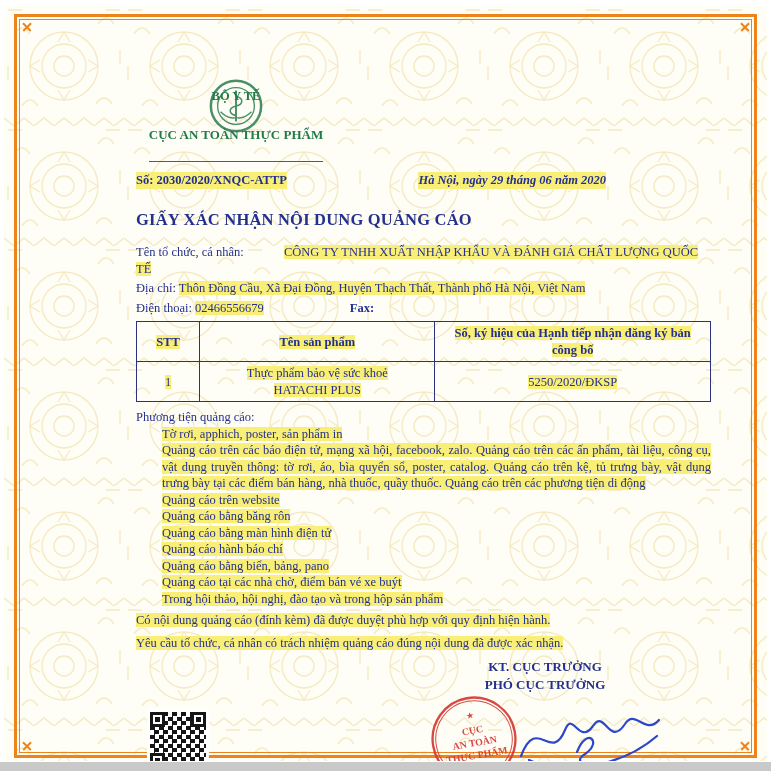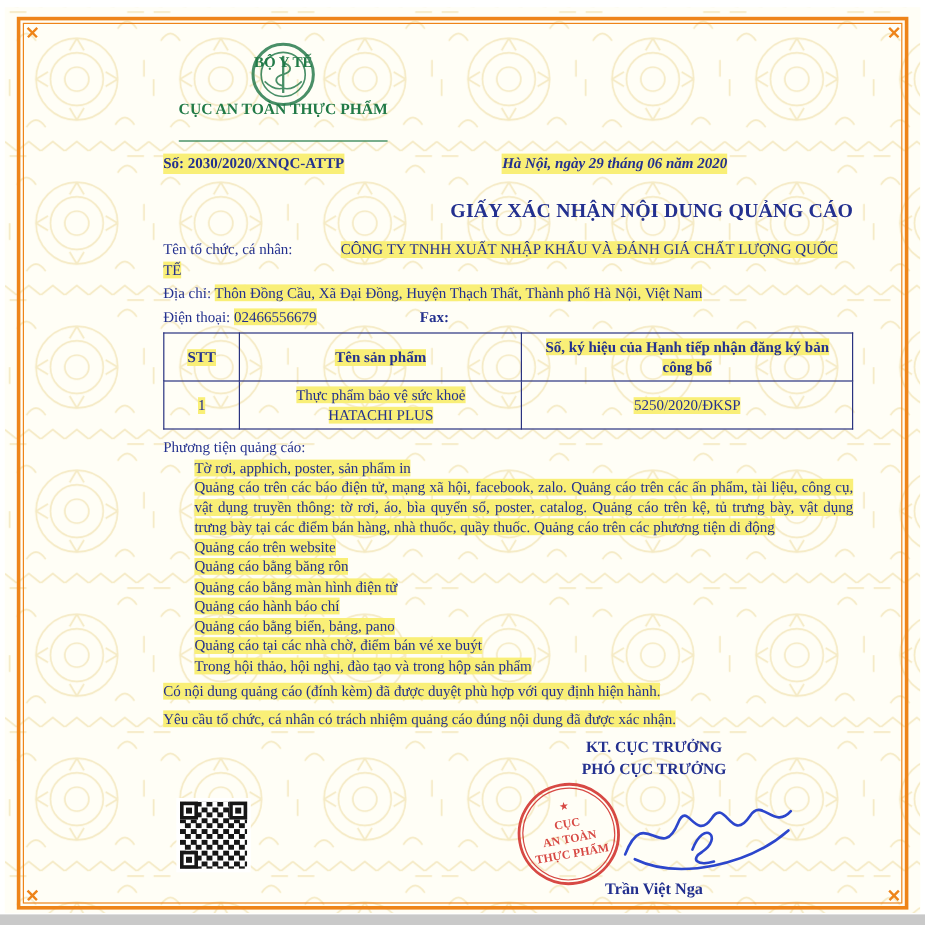"BỘ Y TẾ" .header { margin-top: none -> 44px }
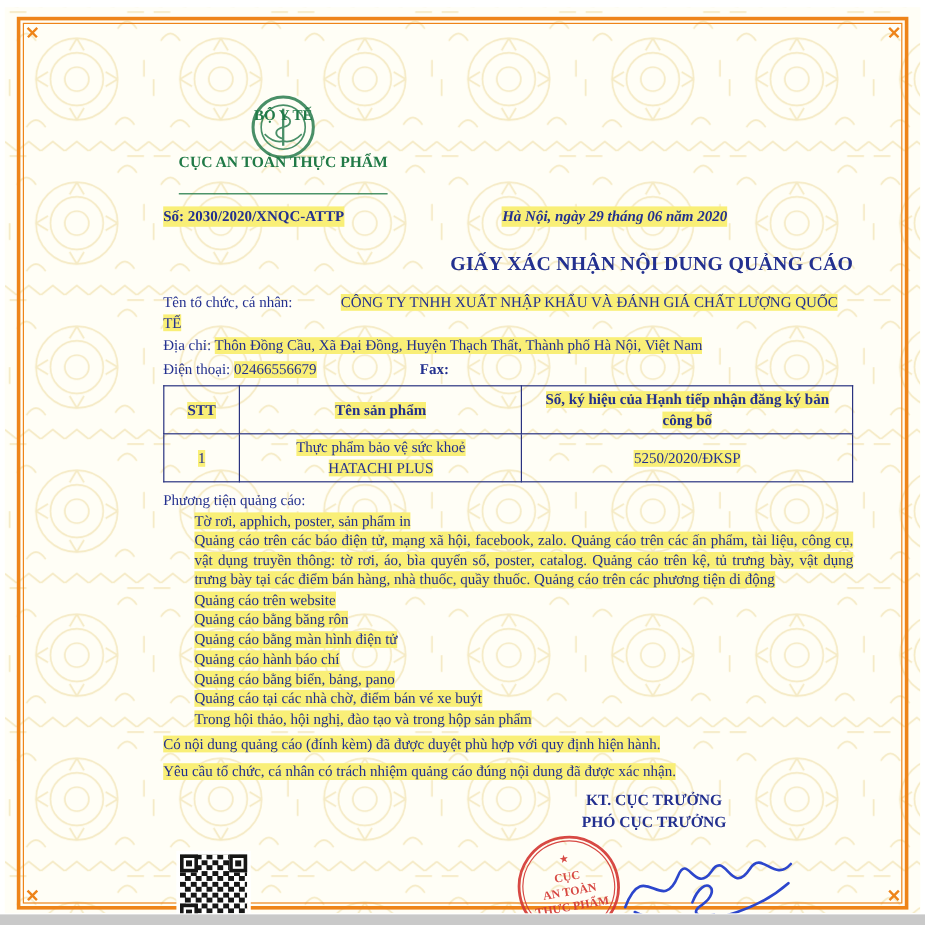"GIẤY XÁC NHẬN NỘI DUNG" .title { text-align: right -> left }
